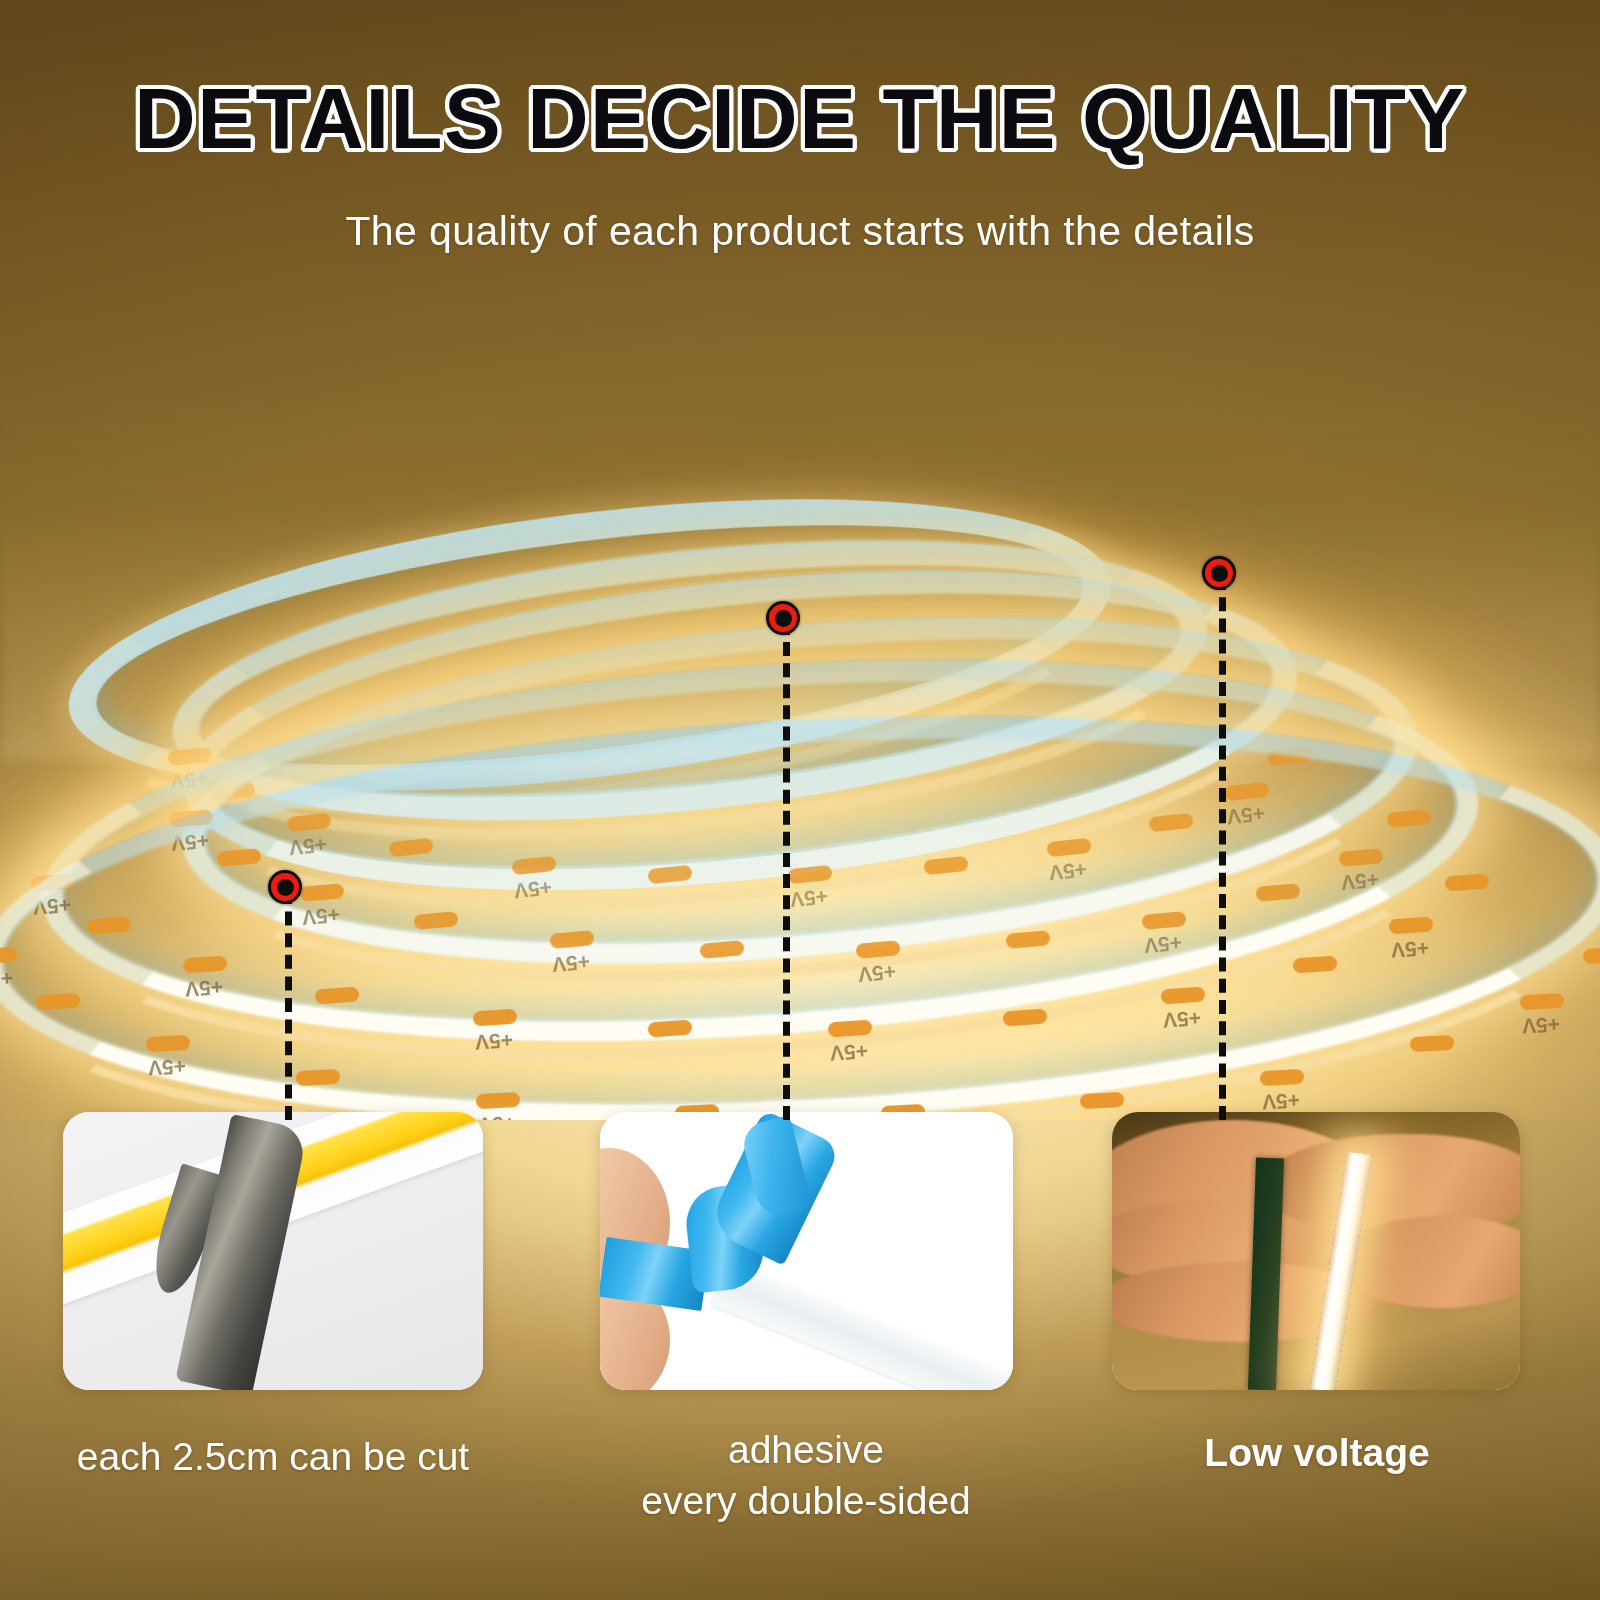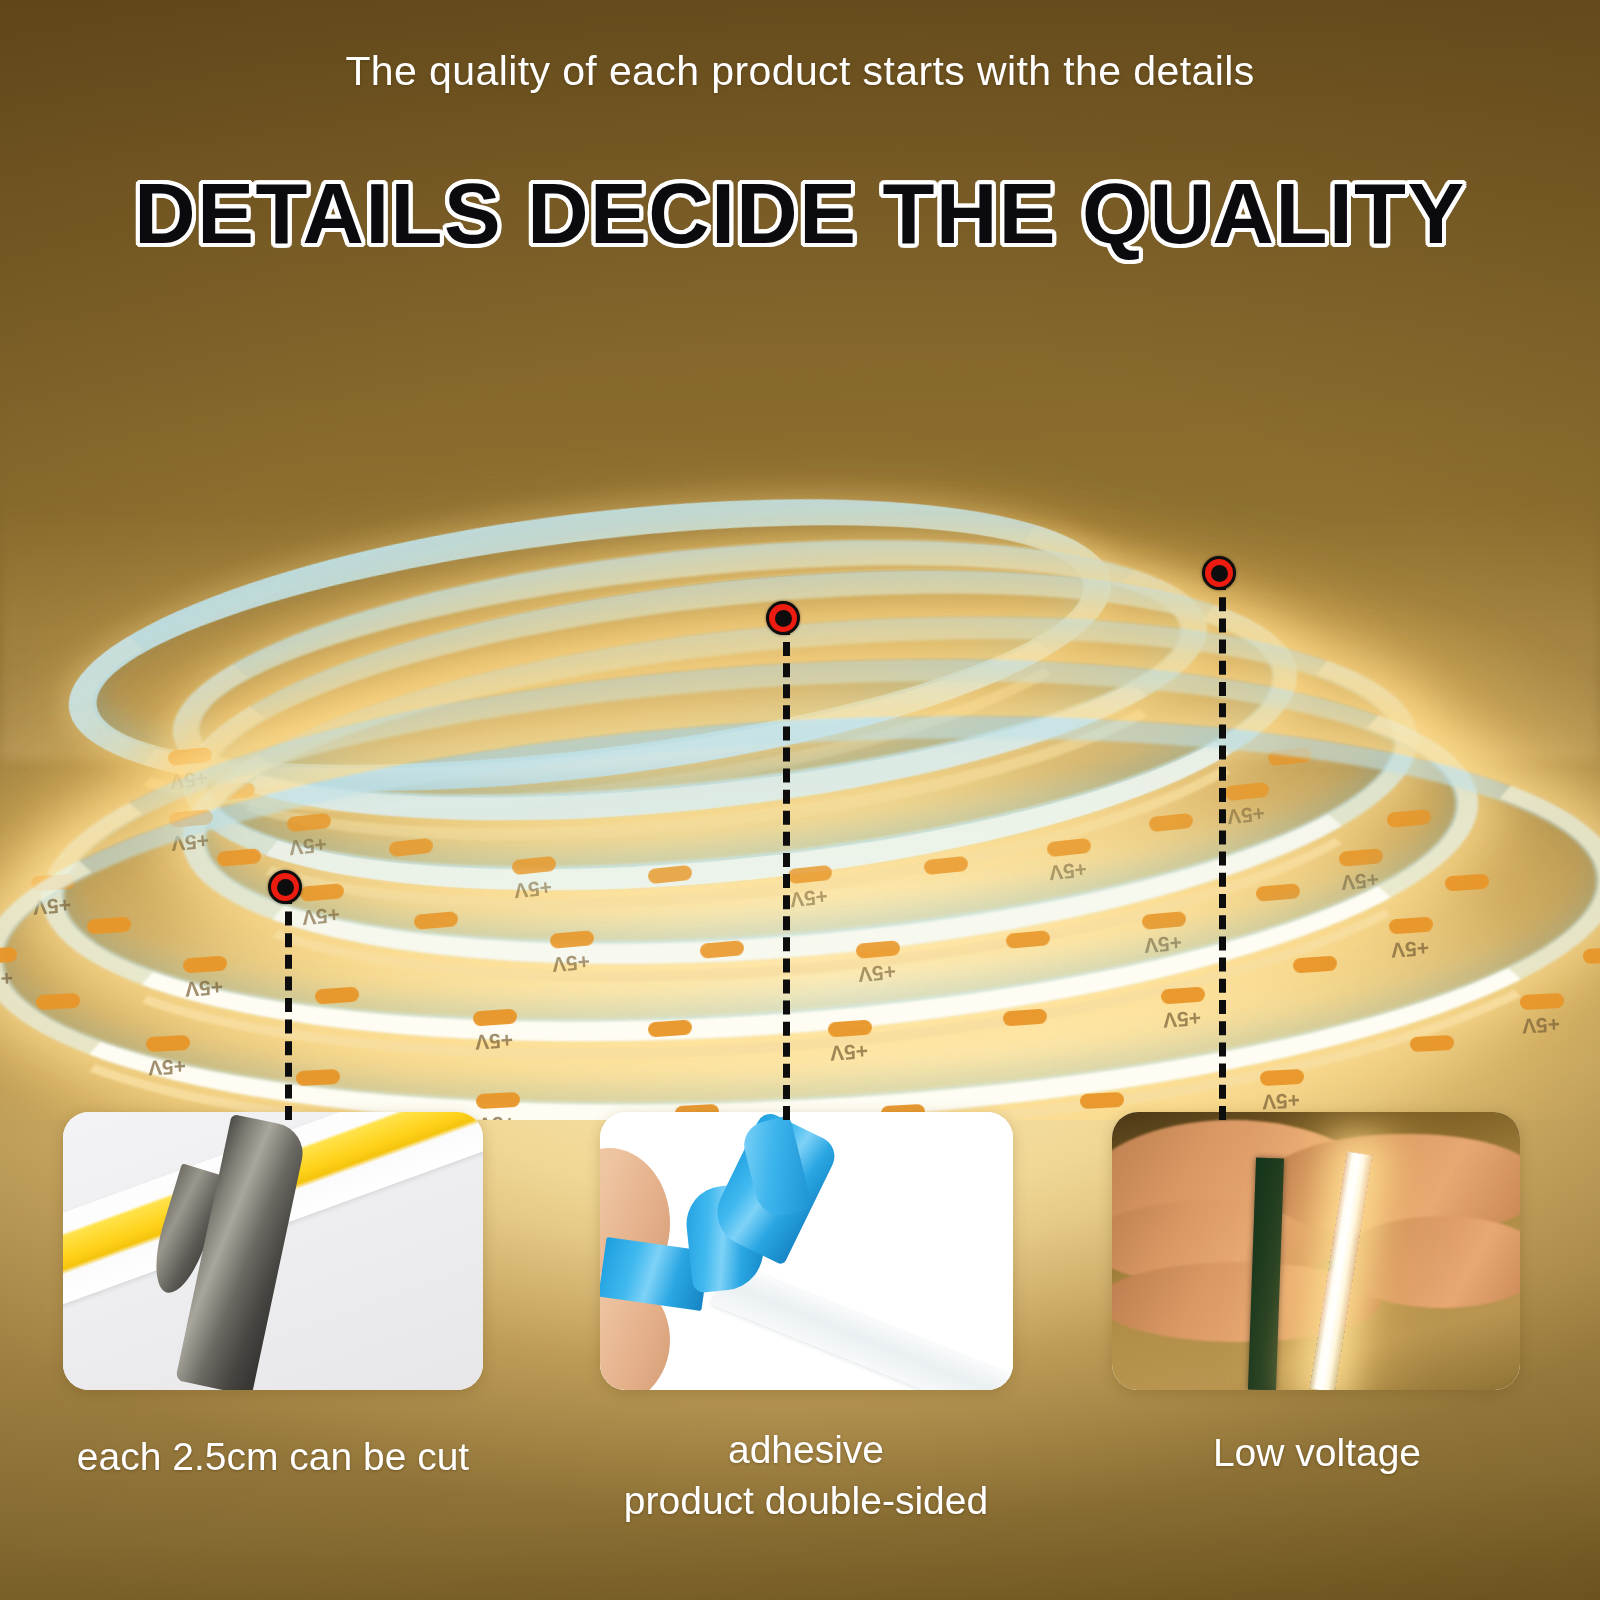"The quality of each product" div { order: before "DETAILS DECIDE THE QUALITY" -> after "DETAILS DECIDE THE QUALITY" }
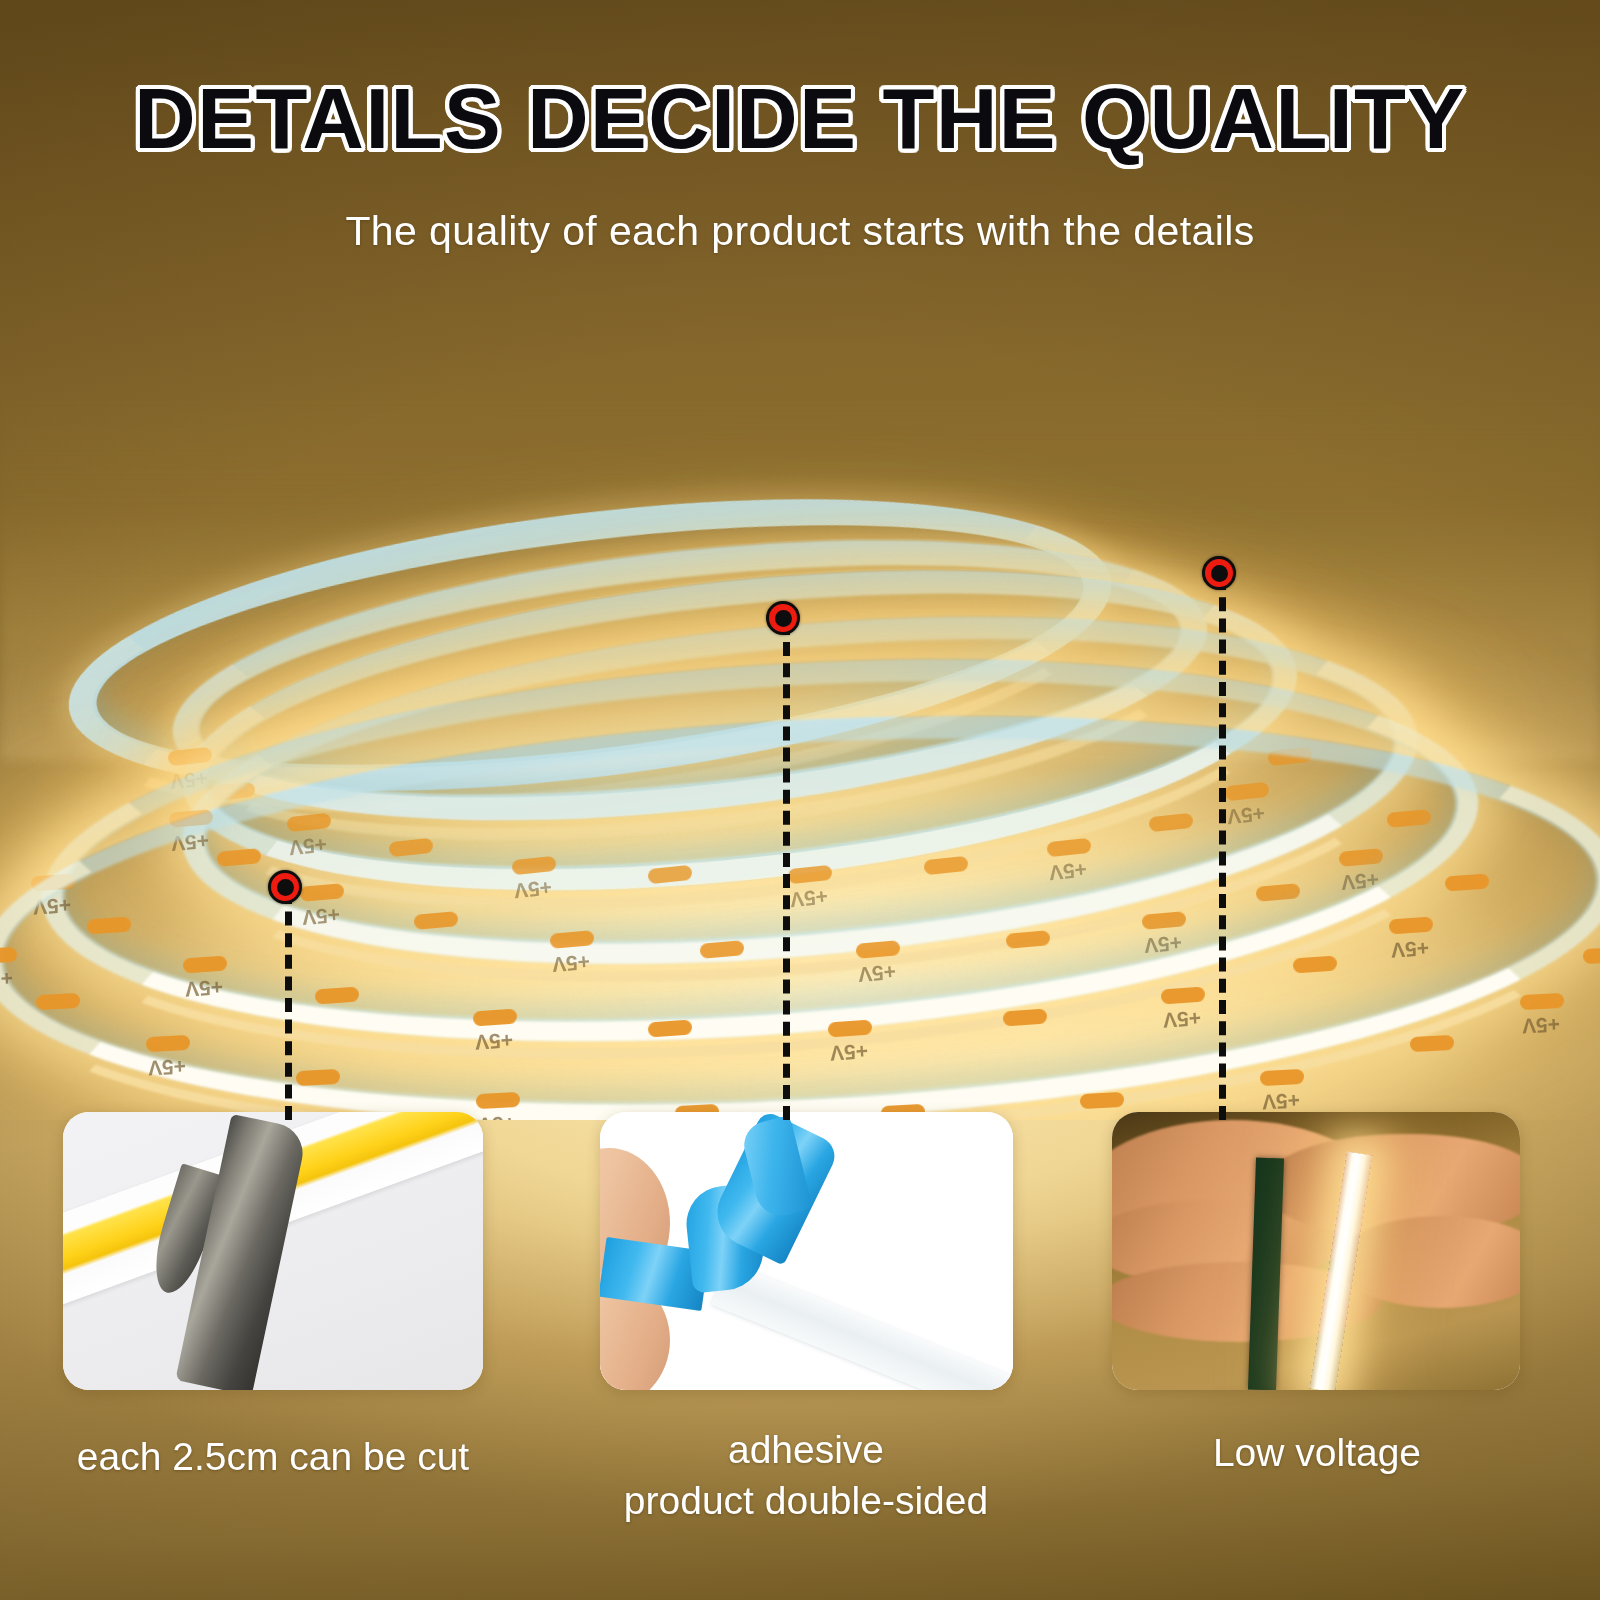"Low voltage" div.cap { font-weight: none -> bold }
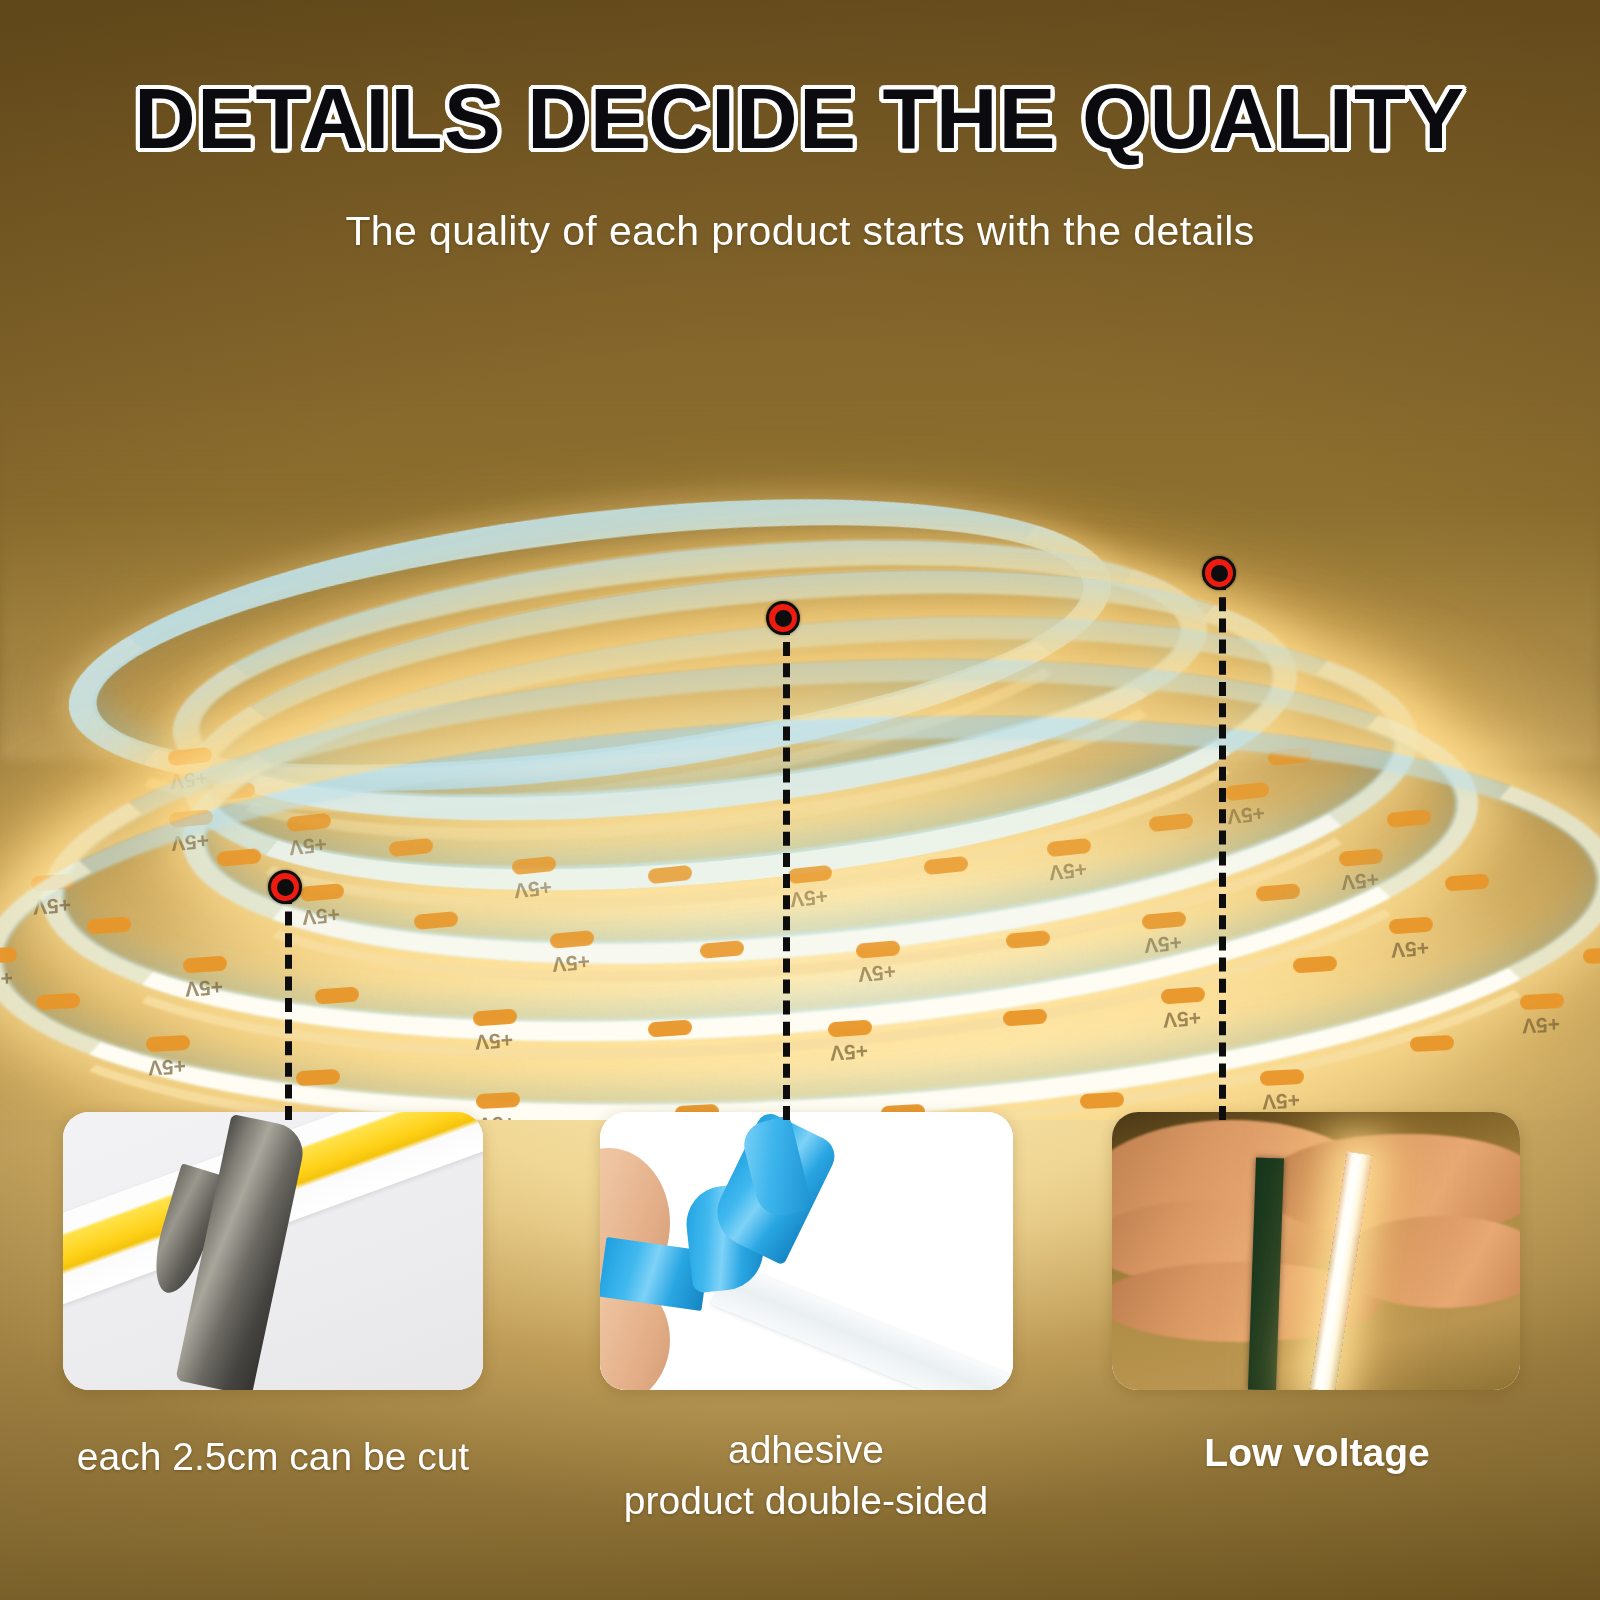"product double-sided" div { text: product -> every }
